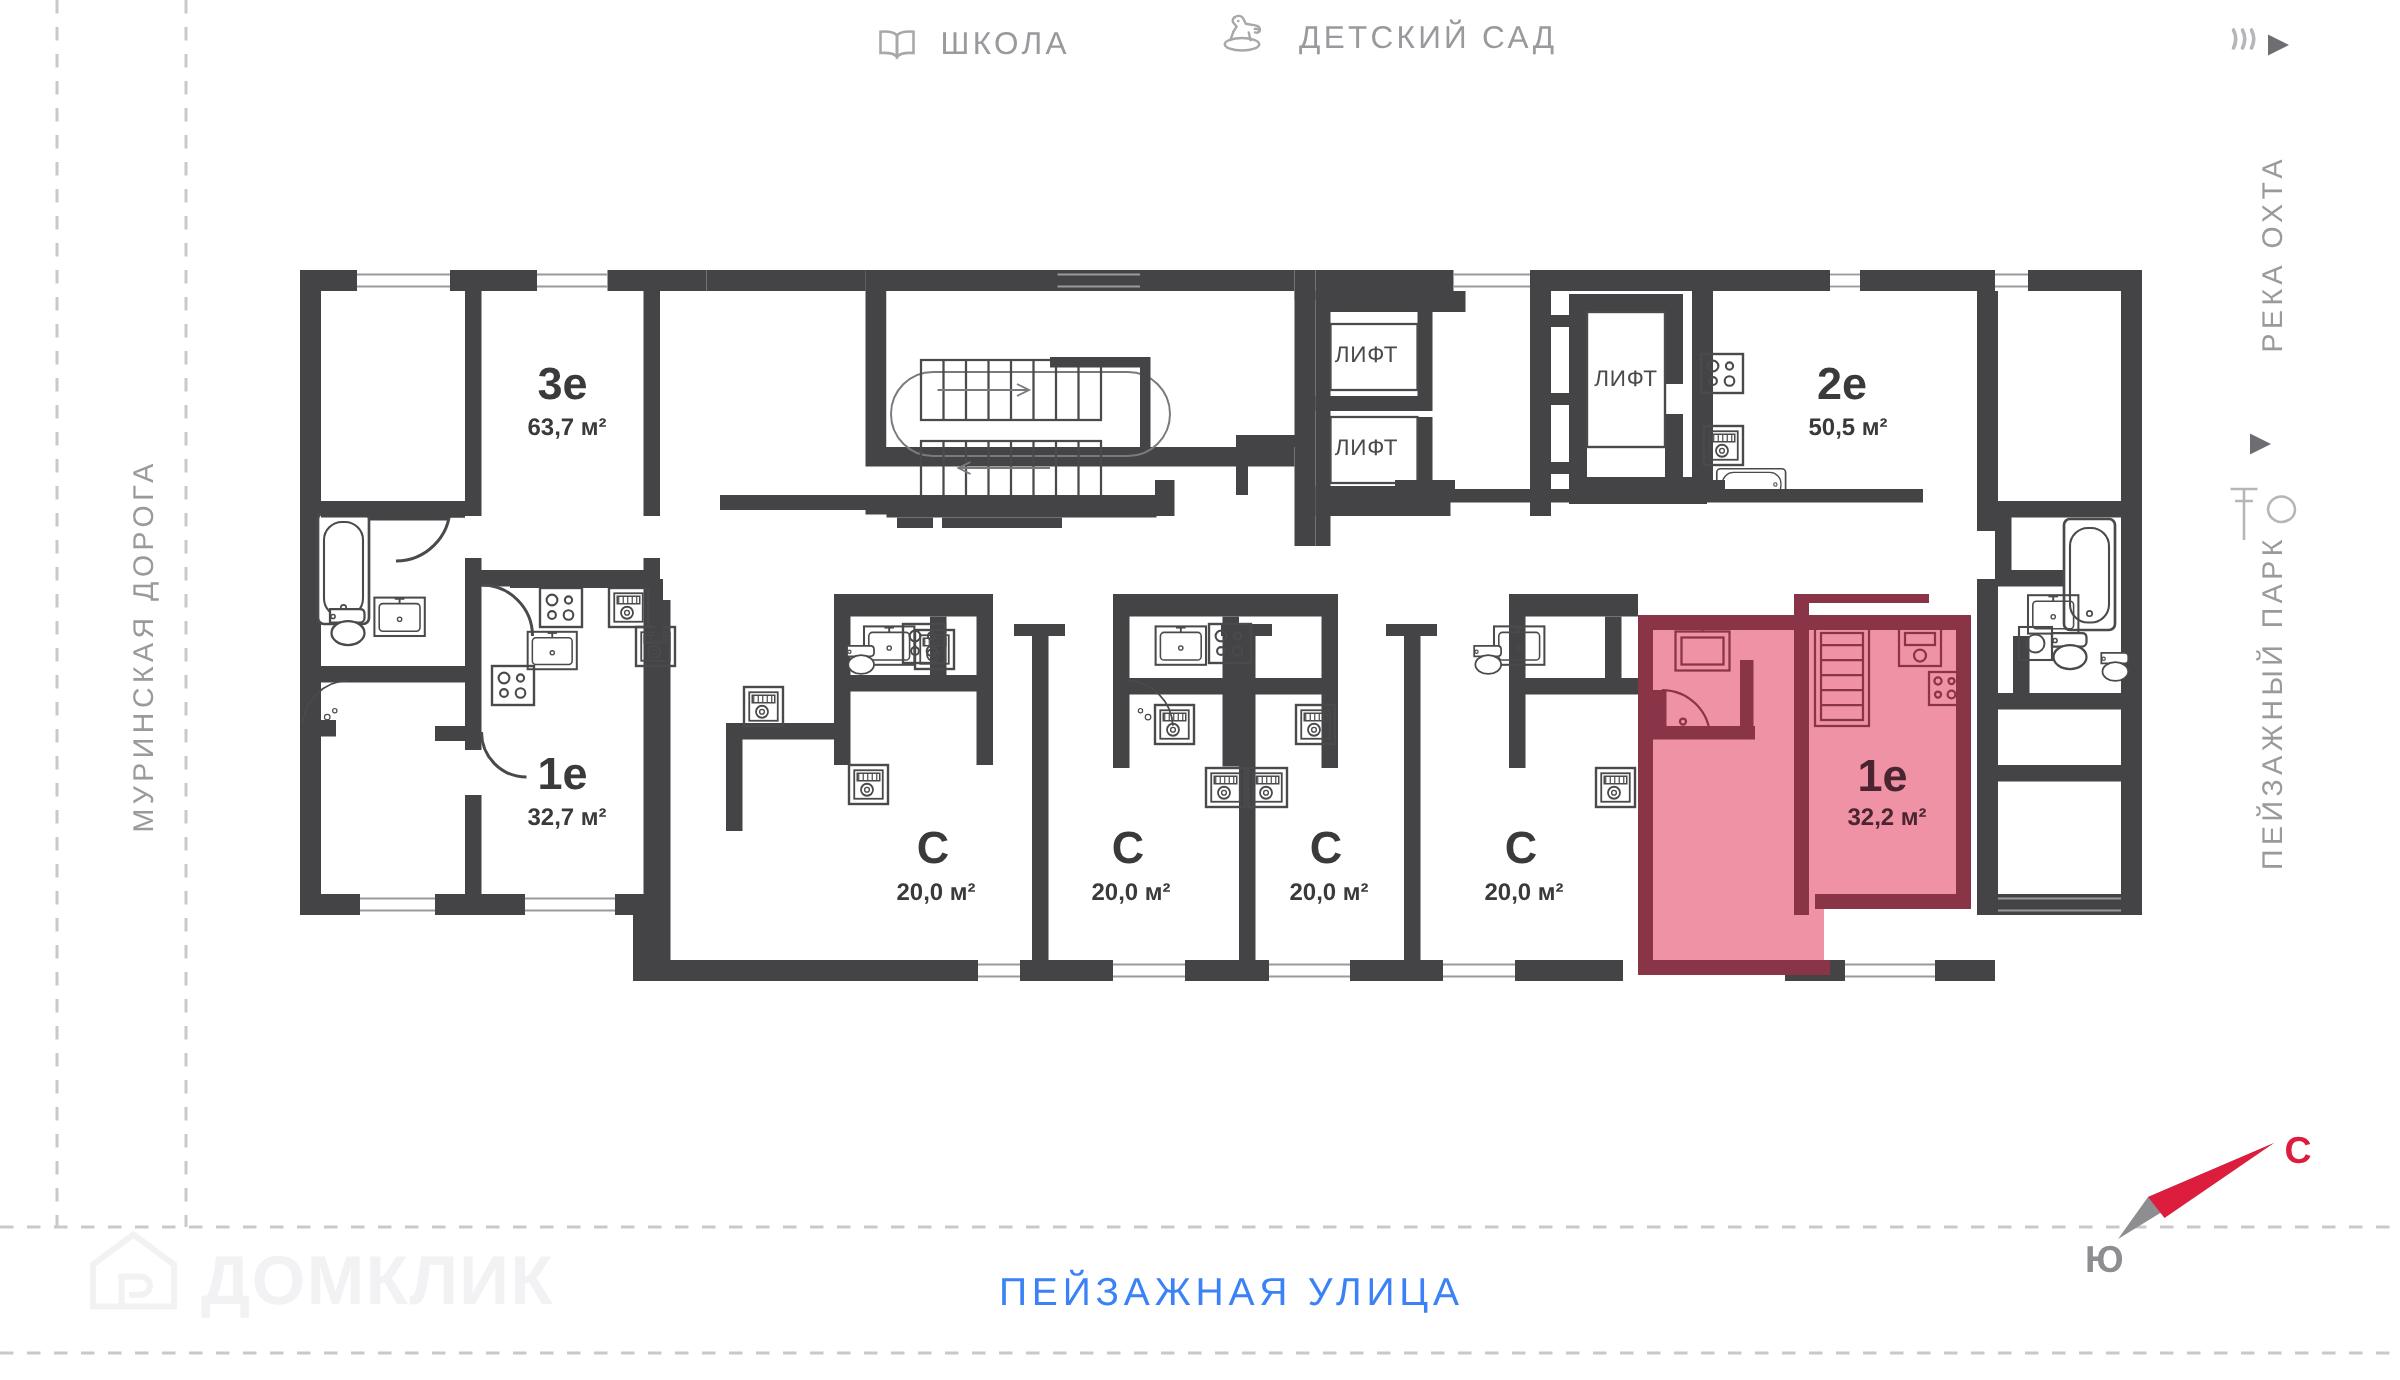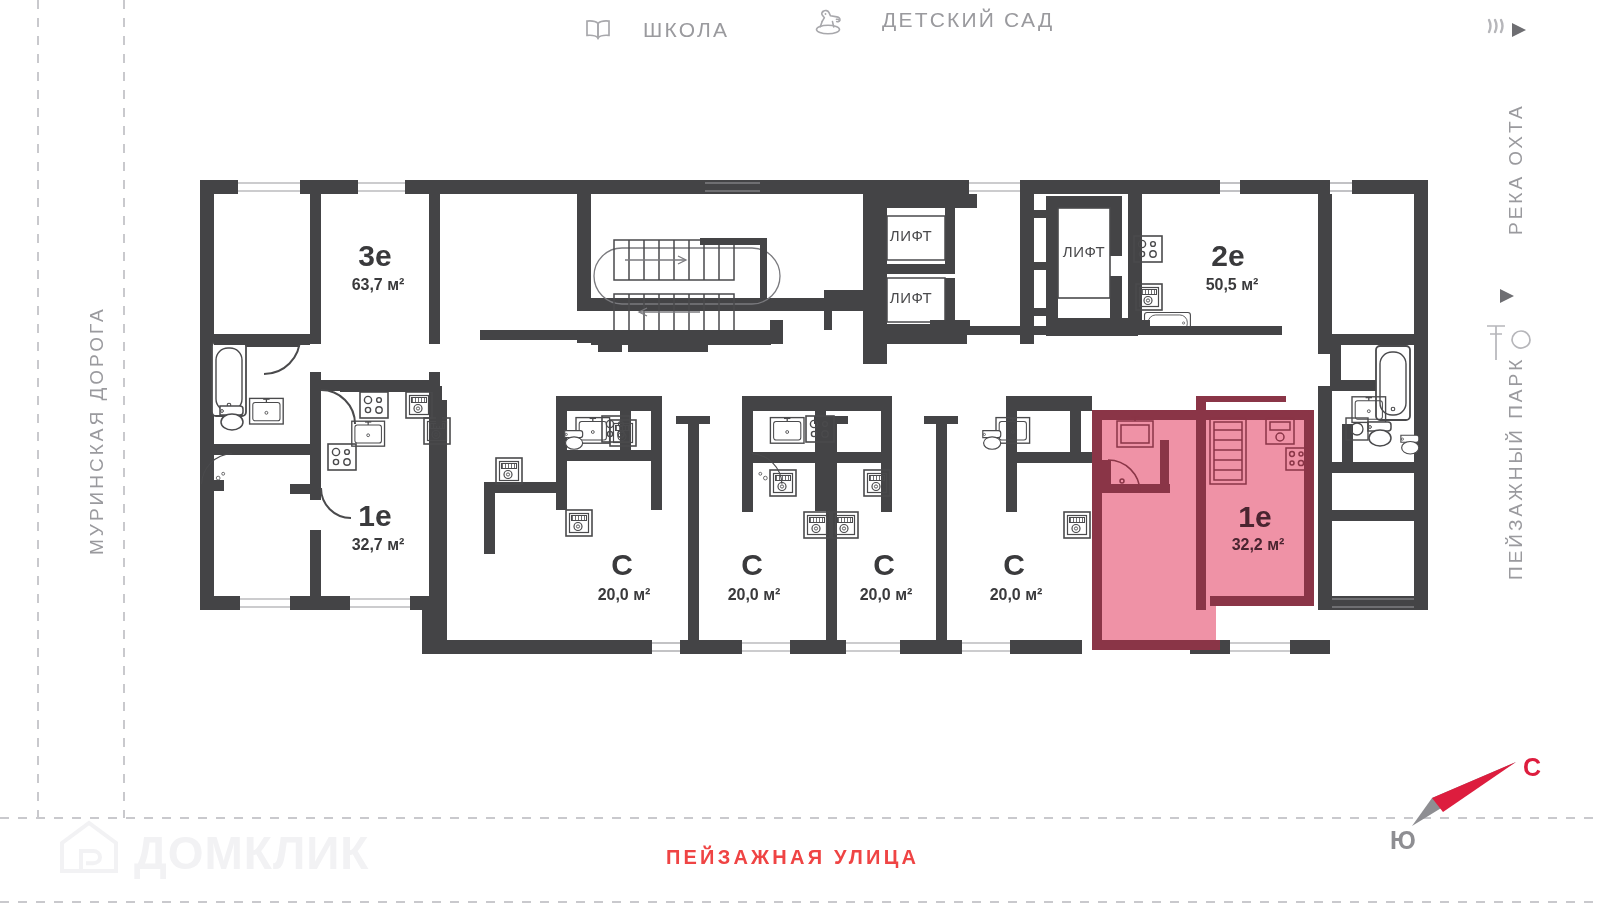"ШКОЛА" .poi { align-items: flex-start -> flex-end; gap: 30px -> 14px }
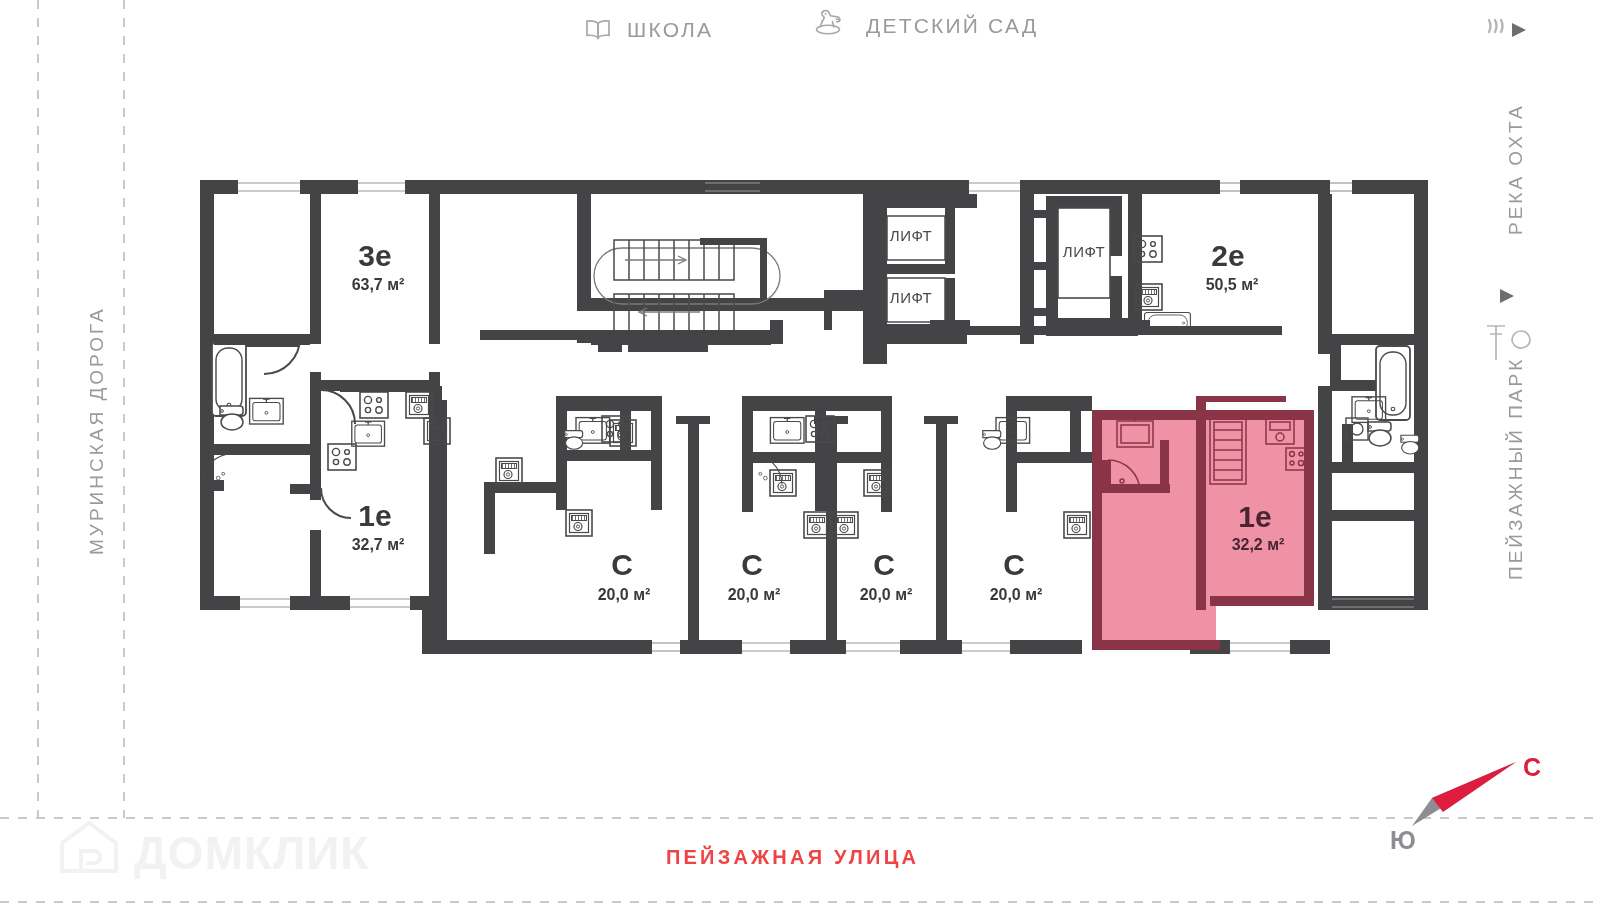"ПЕЙЗАЖНАЯ УЛИЦА" .hlabel { color: #ef4444 -> #3b82f6; font-size: 20px -> 26px; font-weight: bold -> none }
